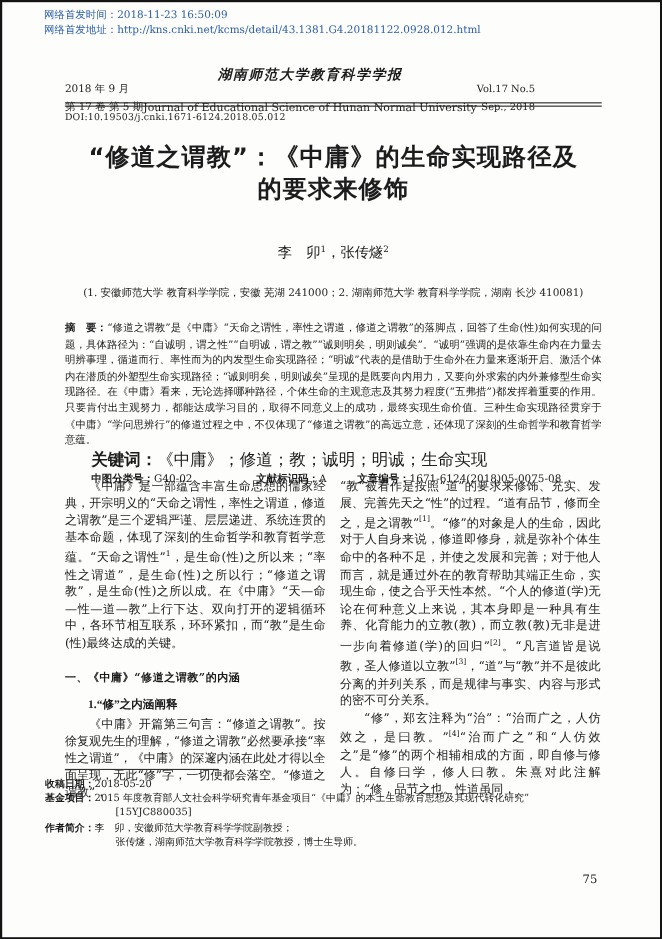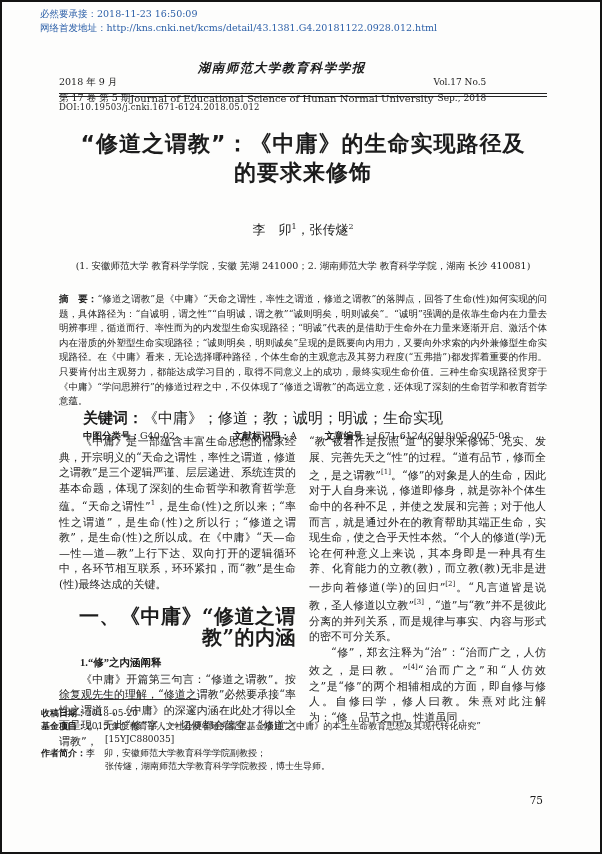"必然要承接：" span { text: 必然要承接 -> 网络首发时间 }
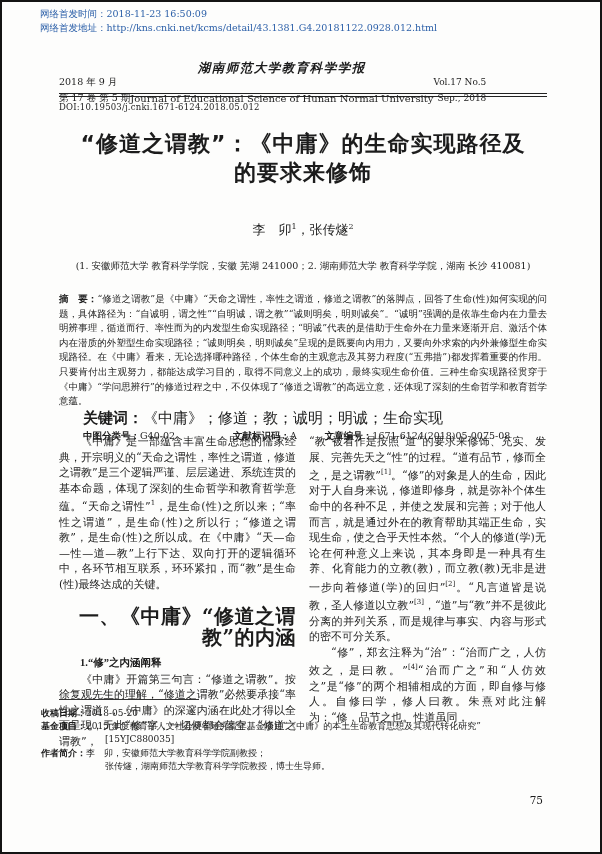"一、《中庸》“修道之谓教”的内涵" .section-h { font-size: 20px -> 10px; text-align: right -> left }
